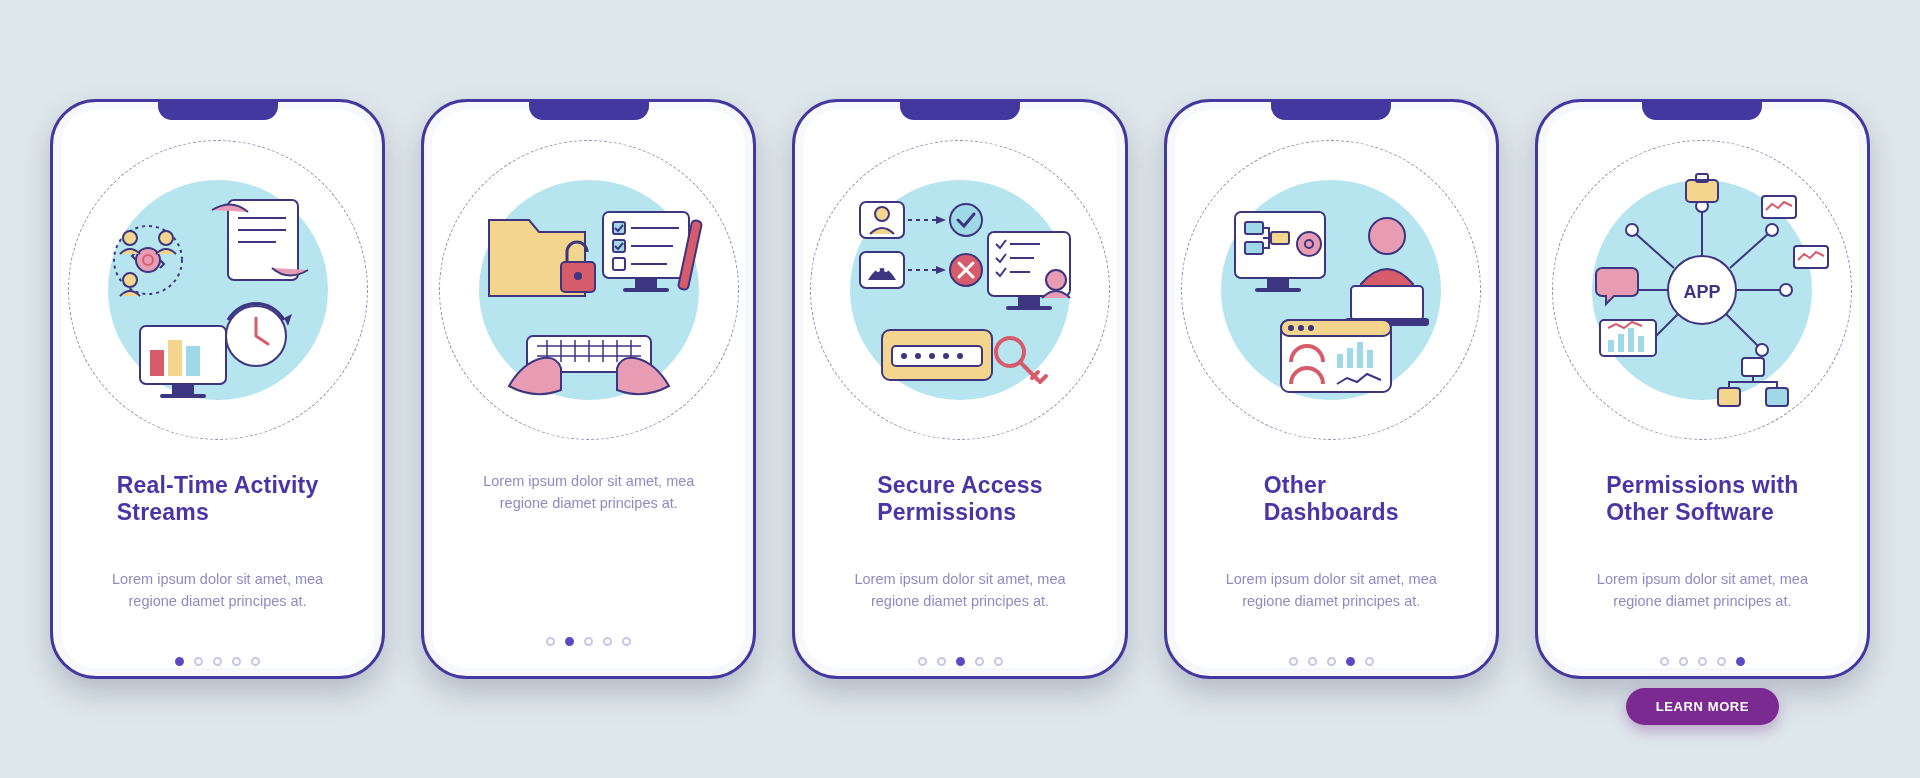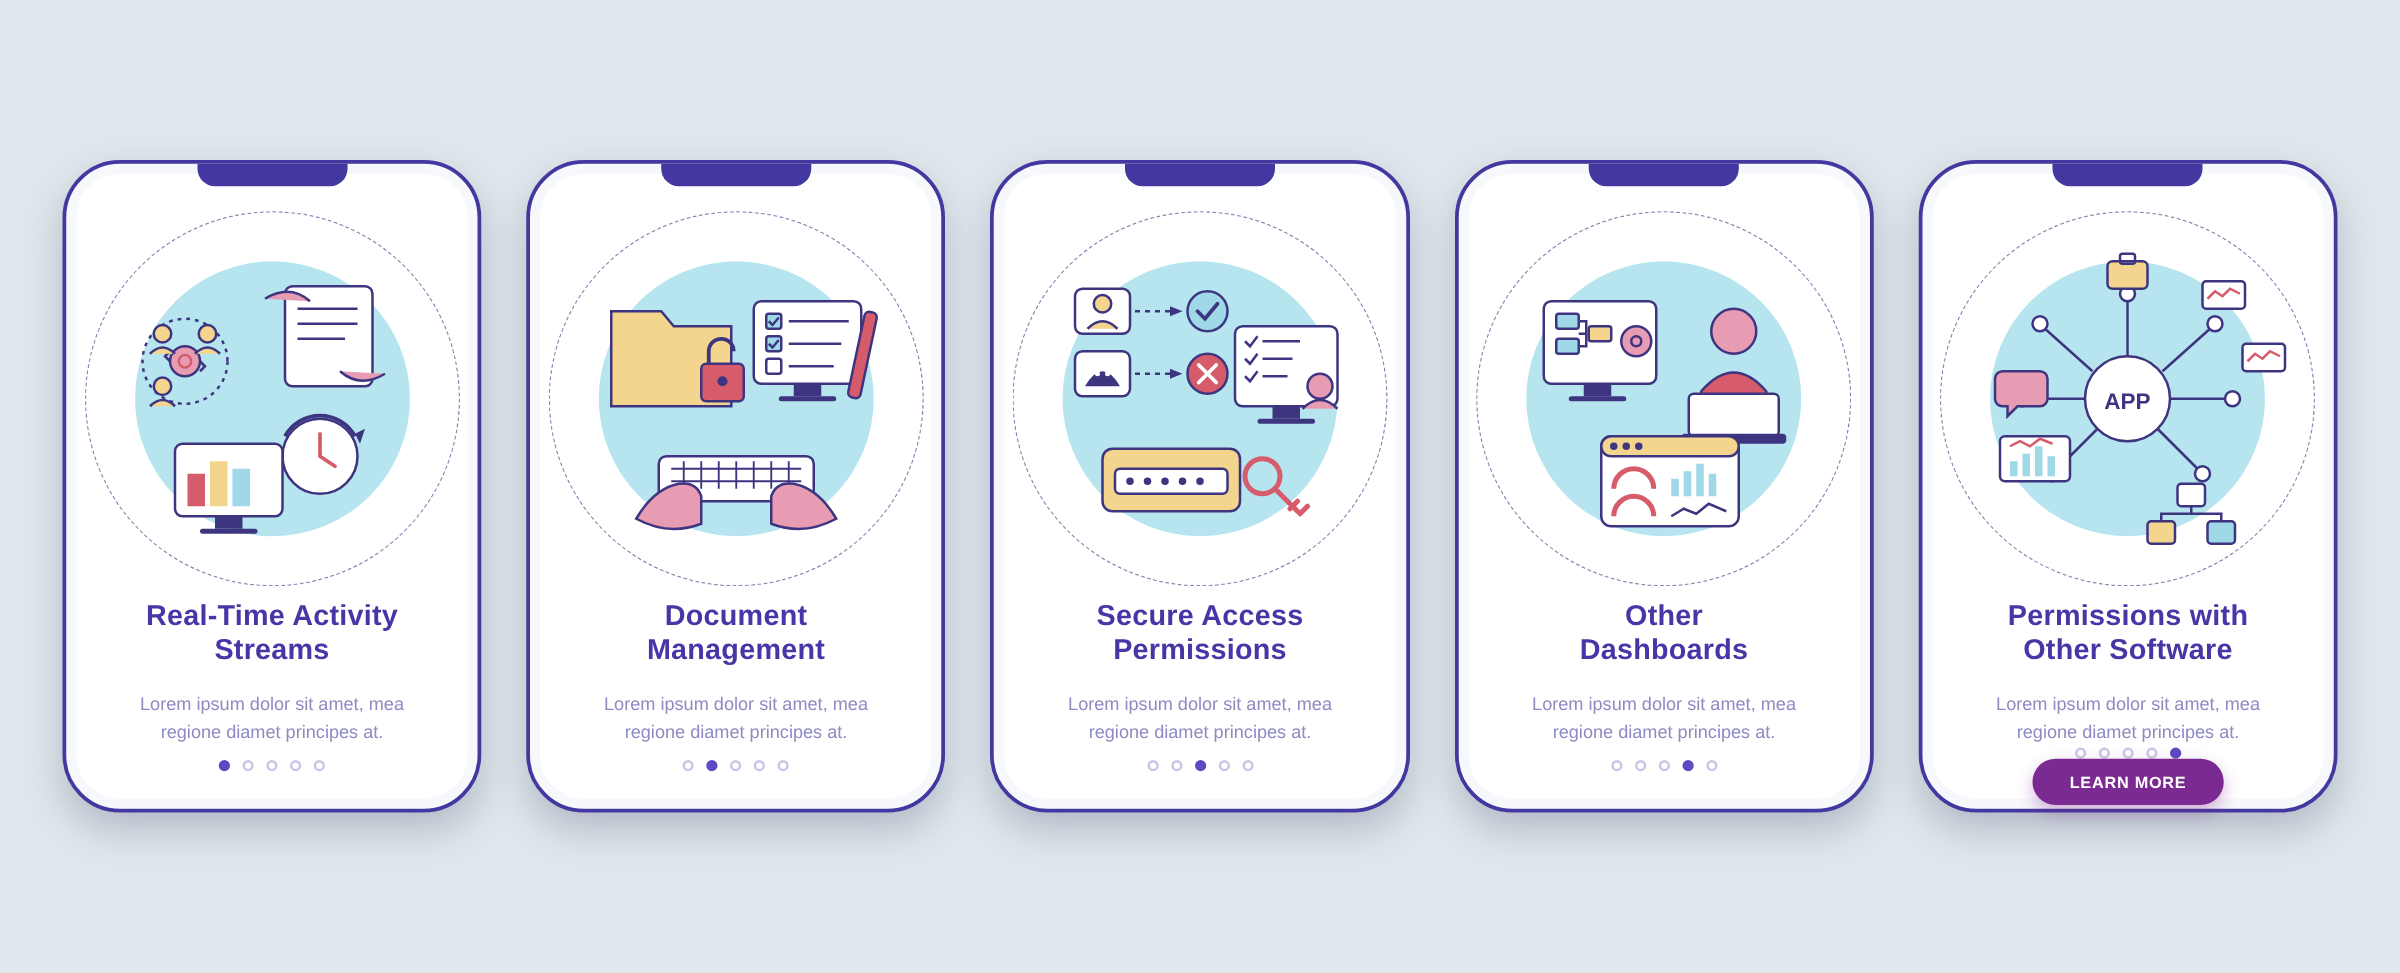"APP" .phone { gap: none -> 22px; height: 522px -> 580px }
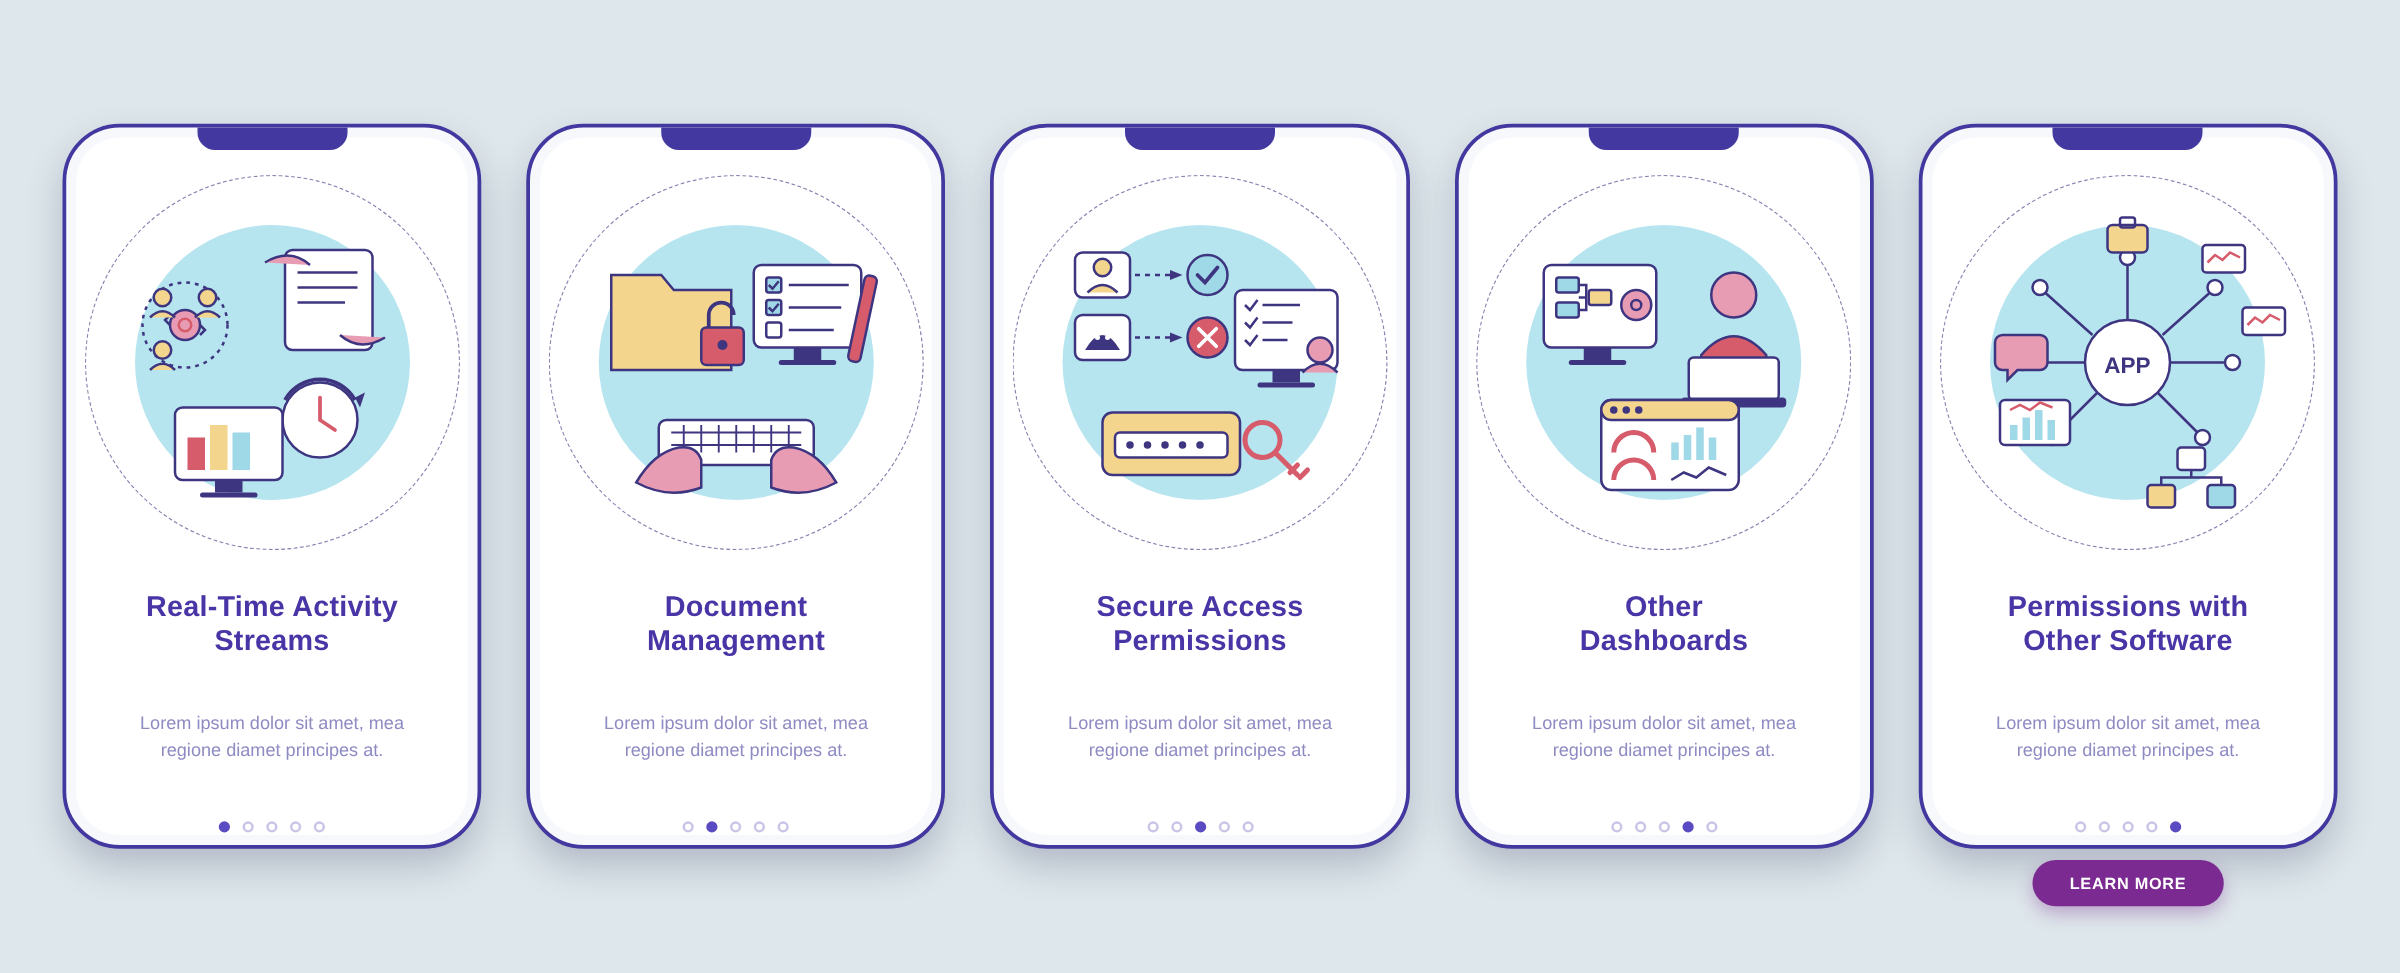"Real-Time Activity" .title { text-align: center -> none }
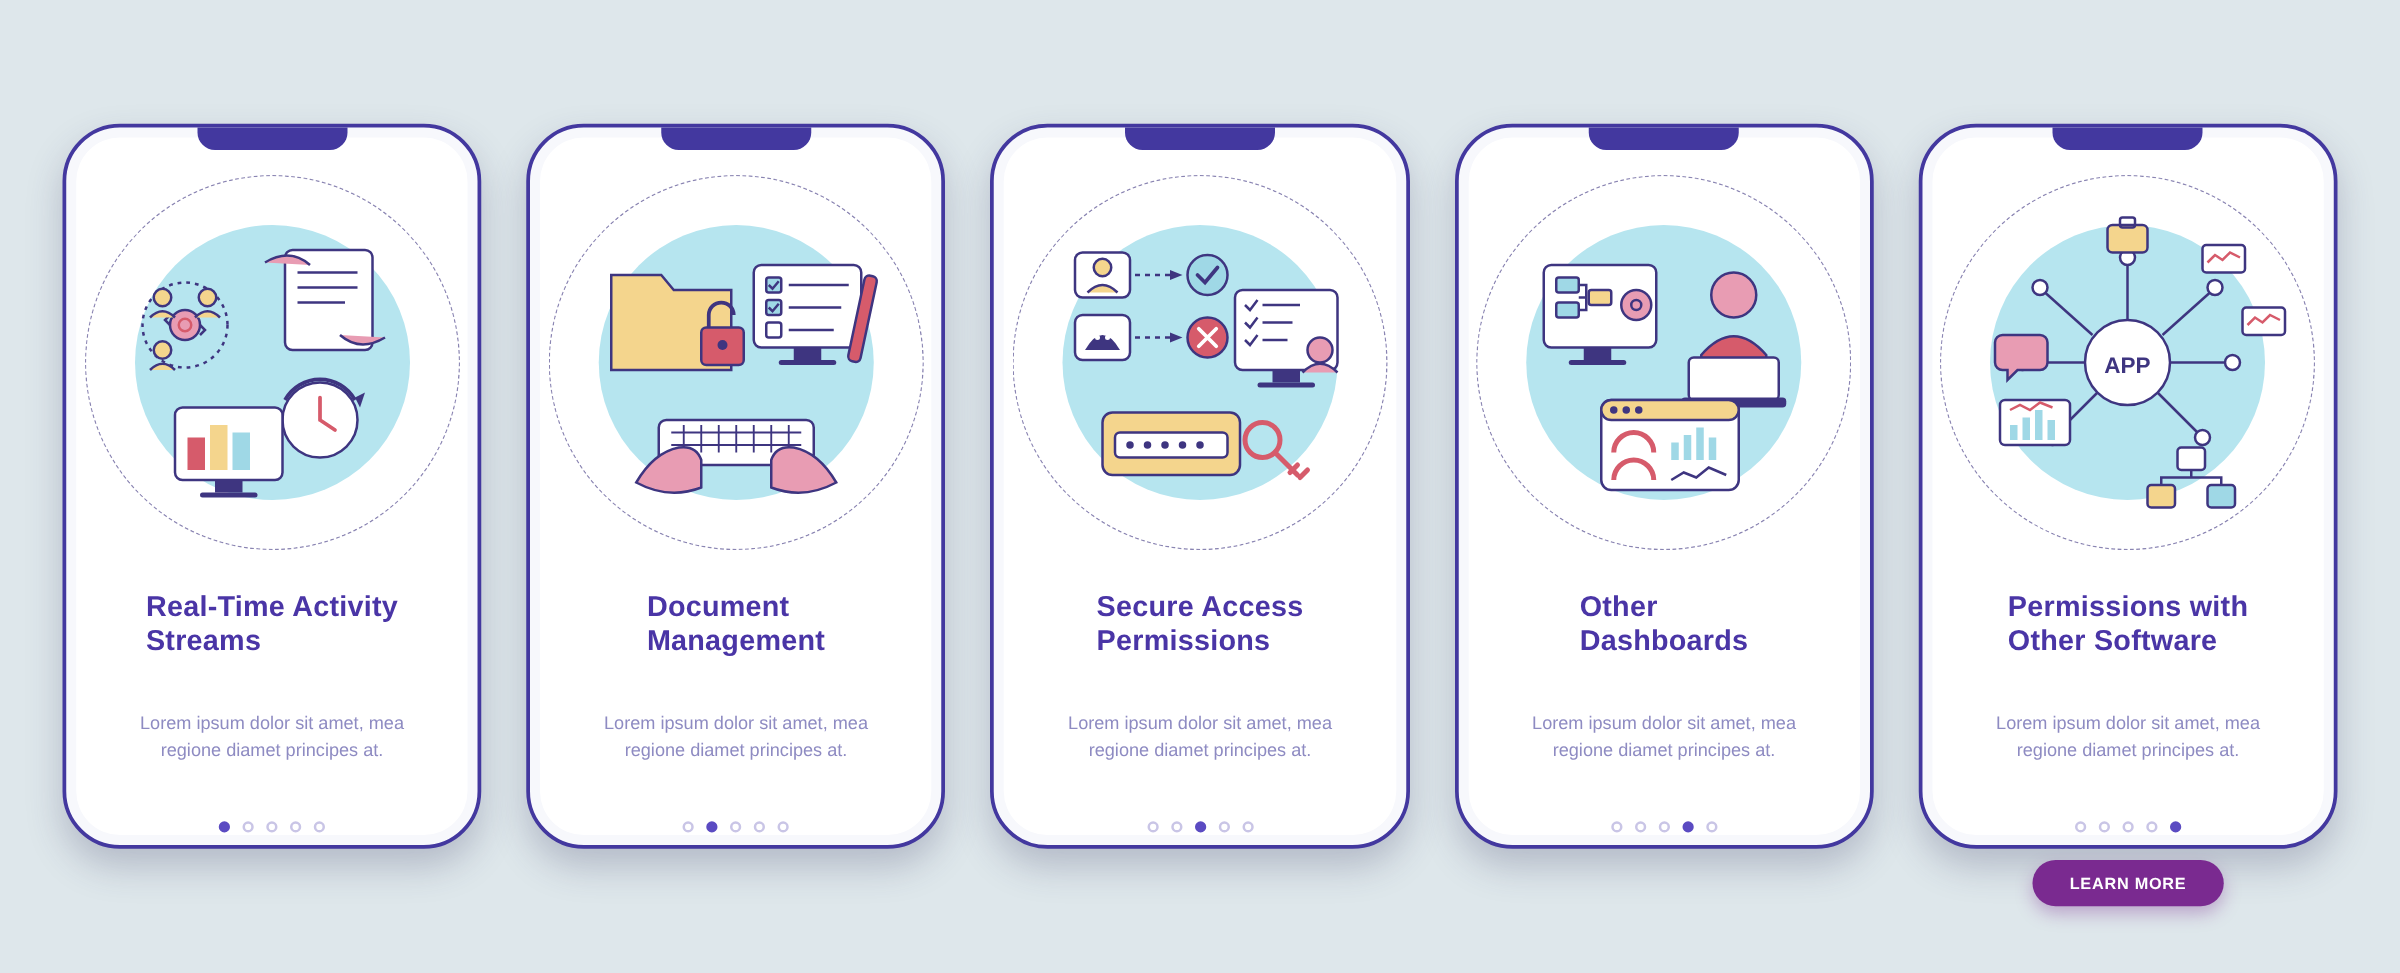"Document" div.title { html: <div>Document Management</div> -> none }
